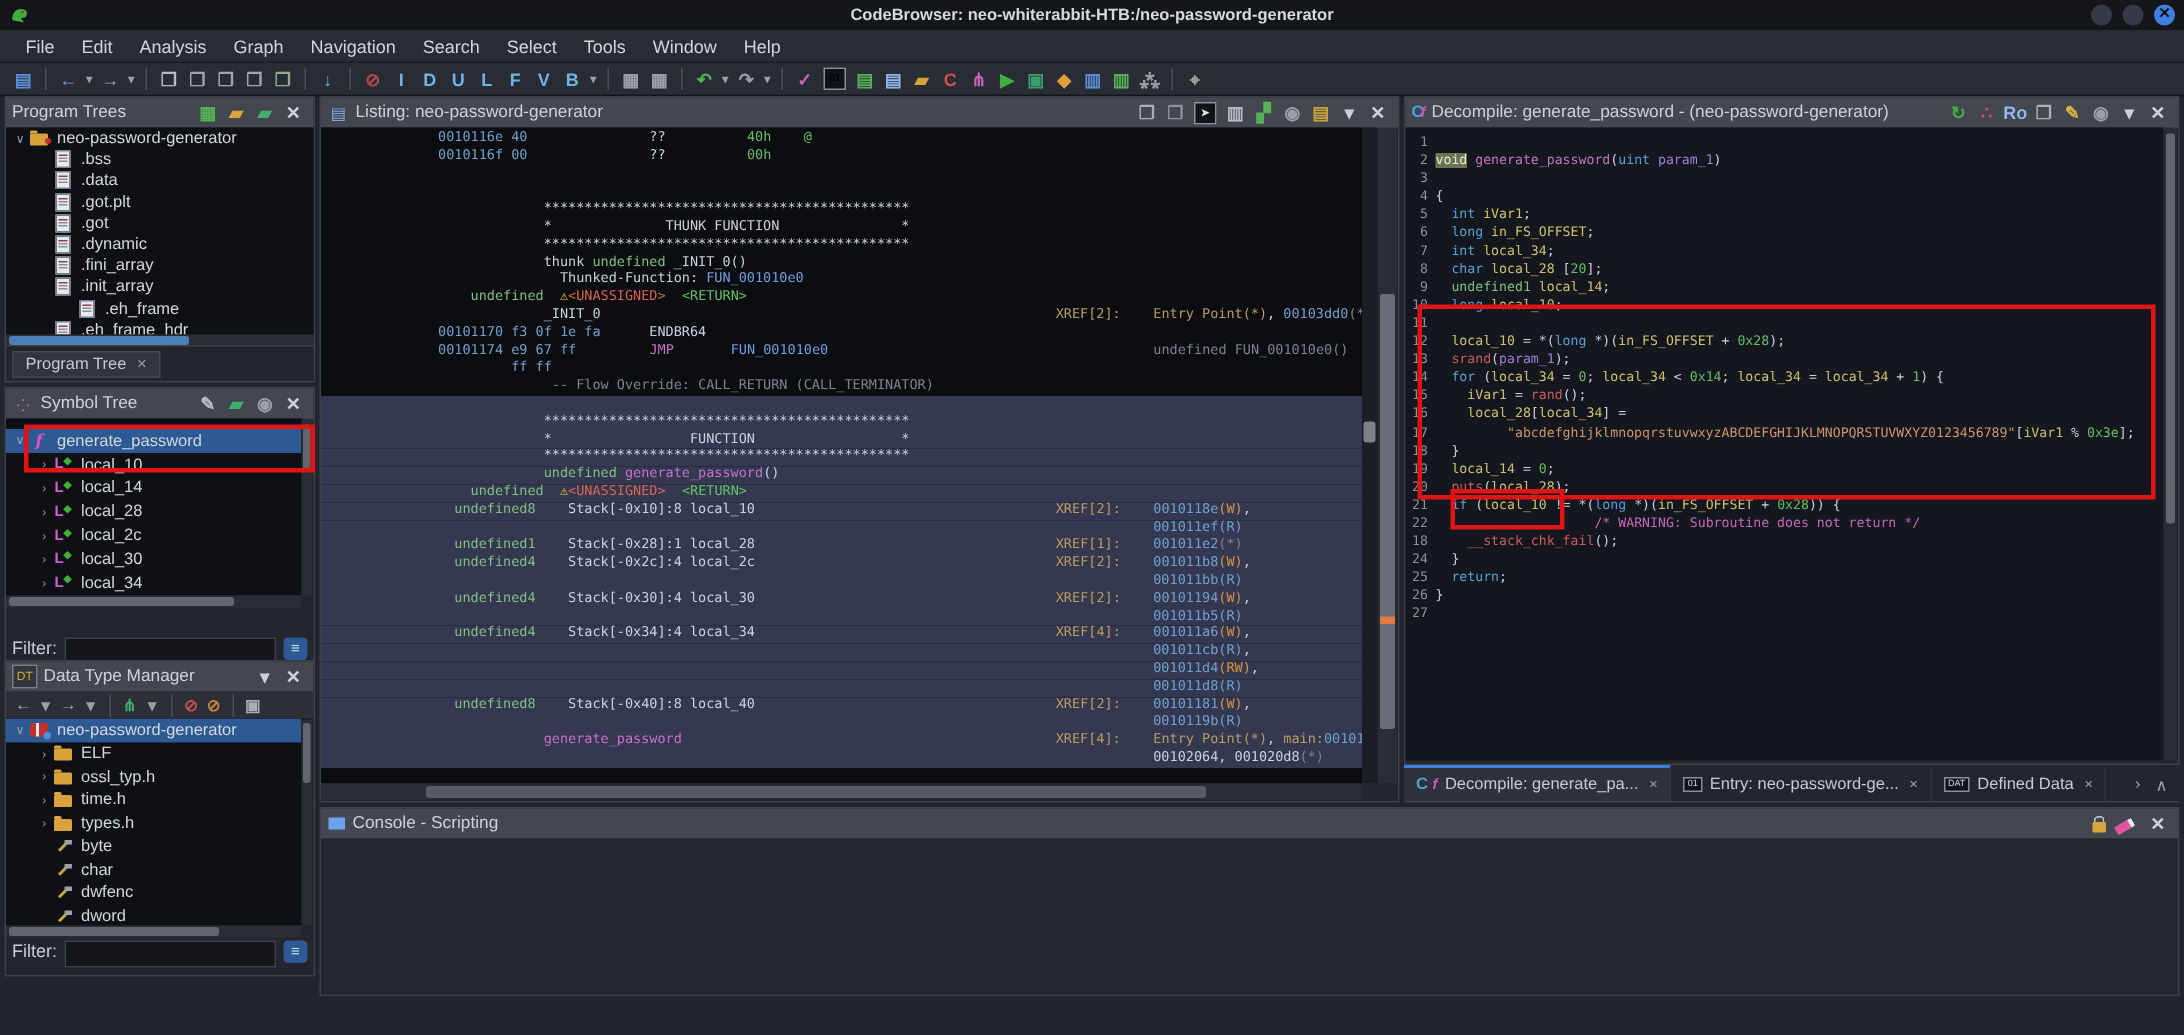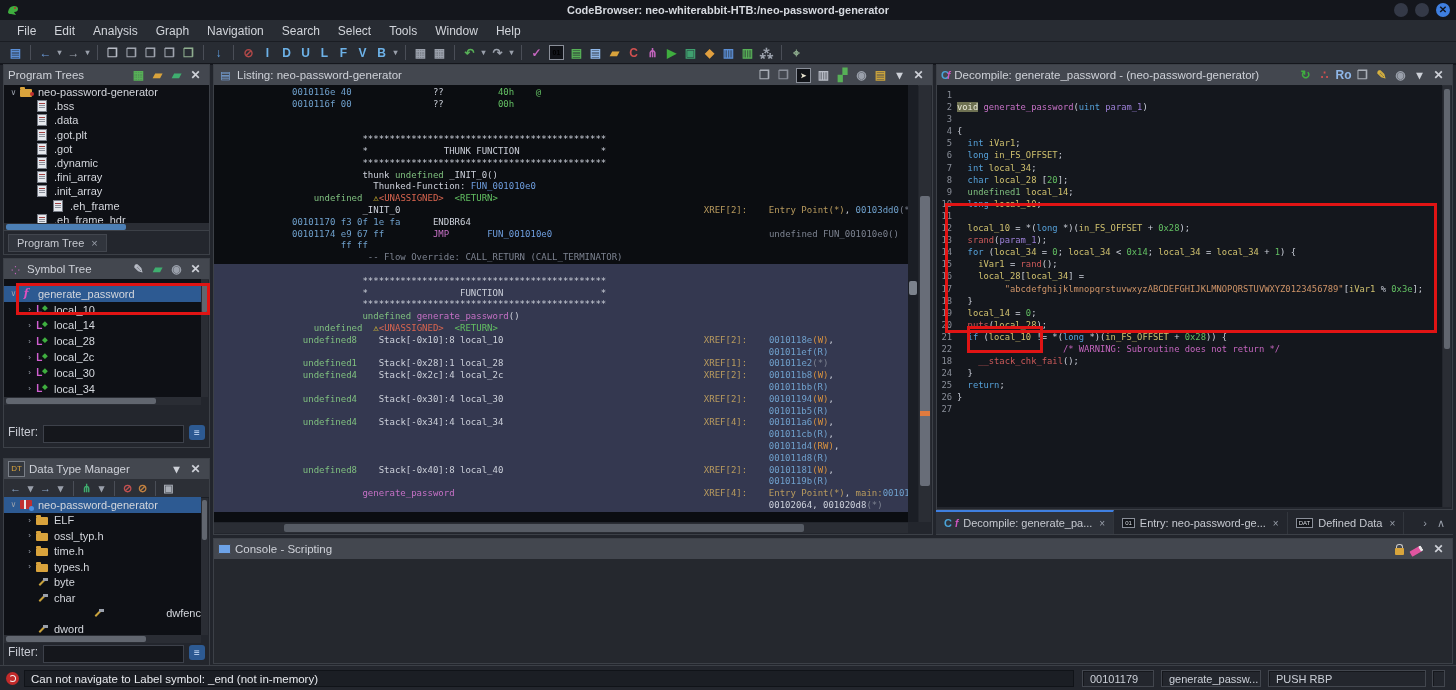"DT" div.panel { top: 458px -> 440px }
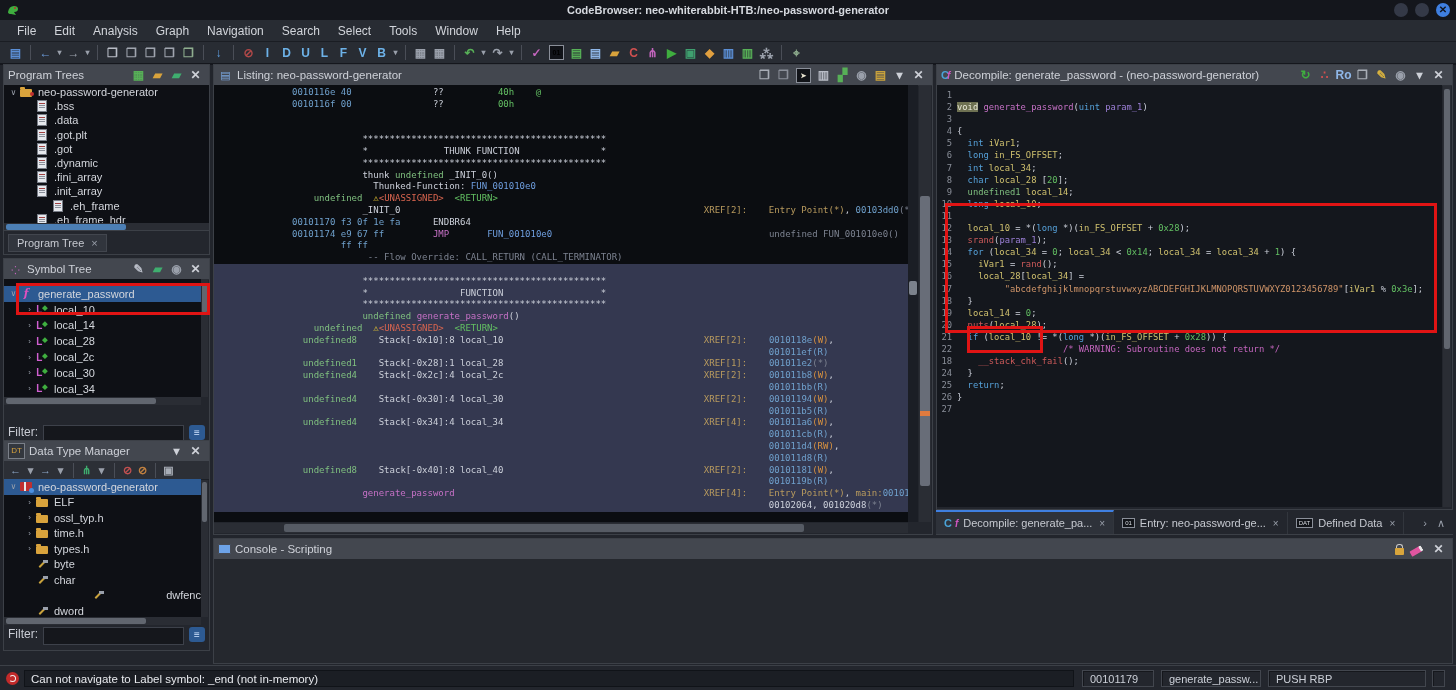"dwfenc" div.trow { justify-content: space-between -> none }
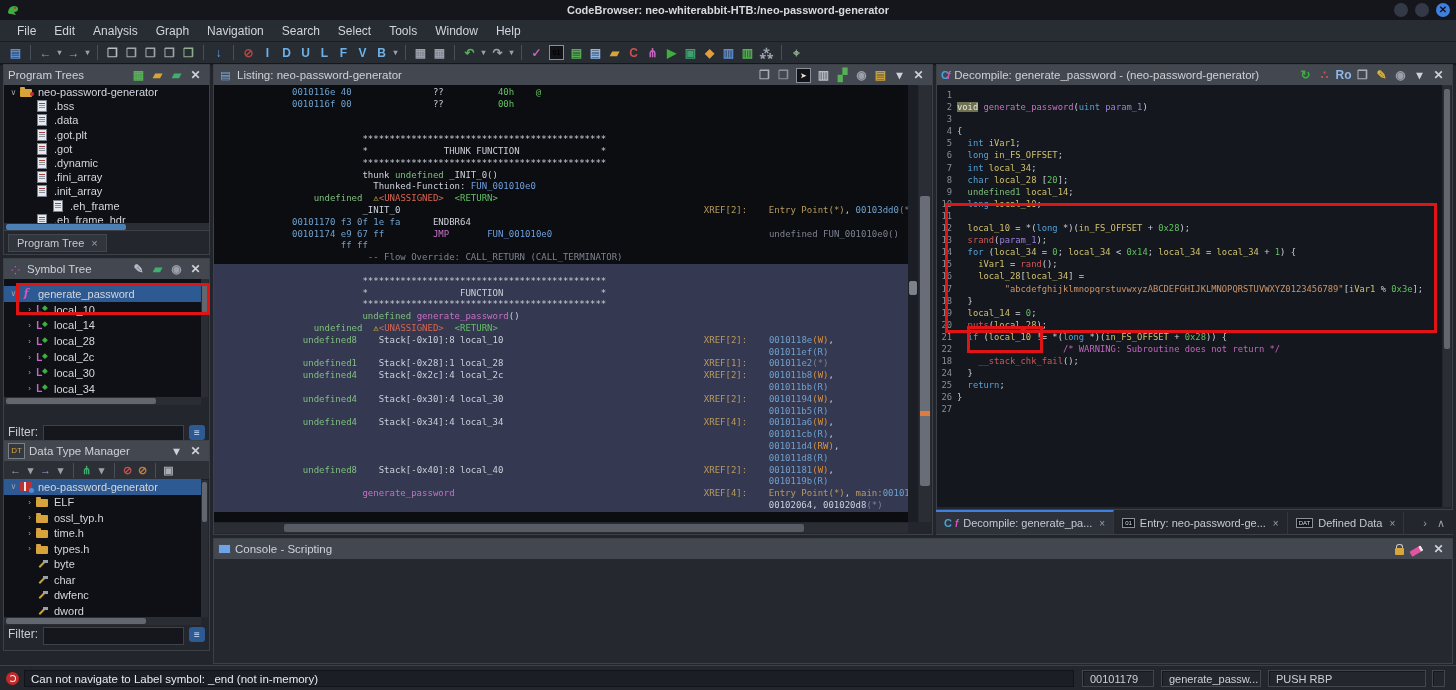"Can not navigate to Label" div.statusbar { html: <div> <div></div> <div>Can not navigate to Label symbol: _end (not in-memory)</div> <div> <div>00101179</div> <div>generate_passw...</div> <div>PUSH RBP</div> </div> <div></div> </div> -> none }
